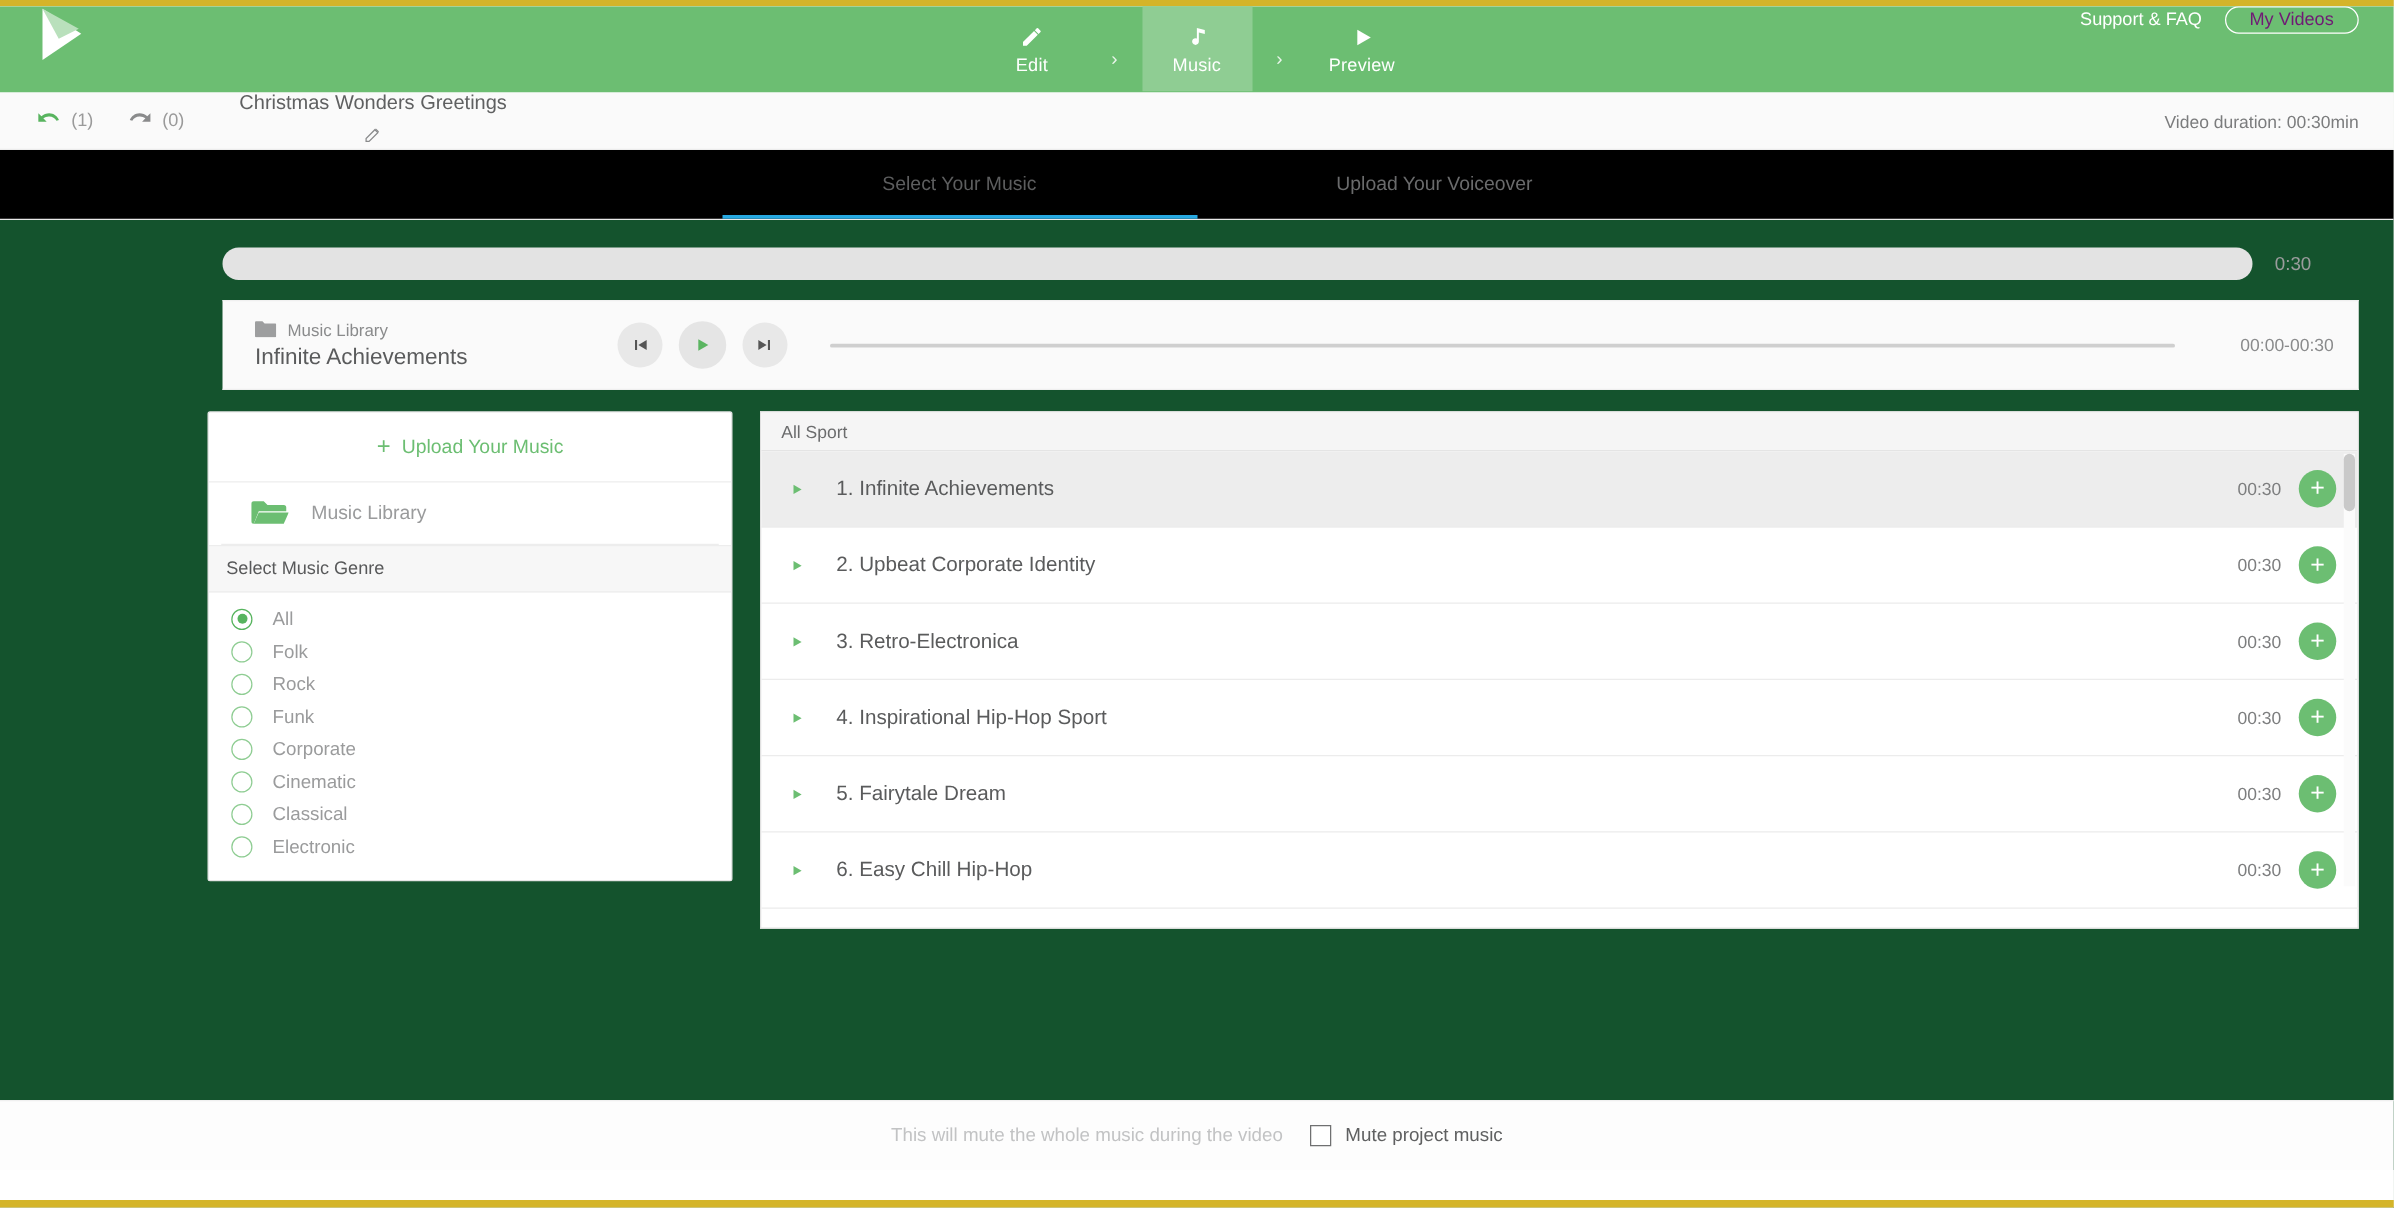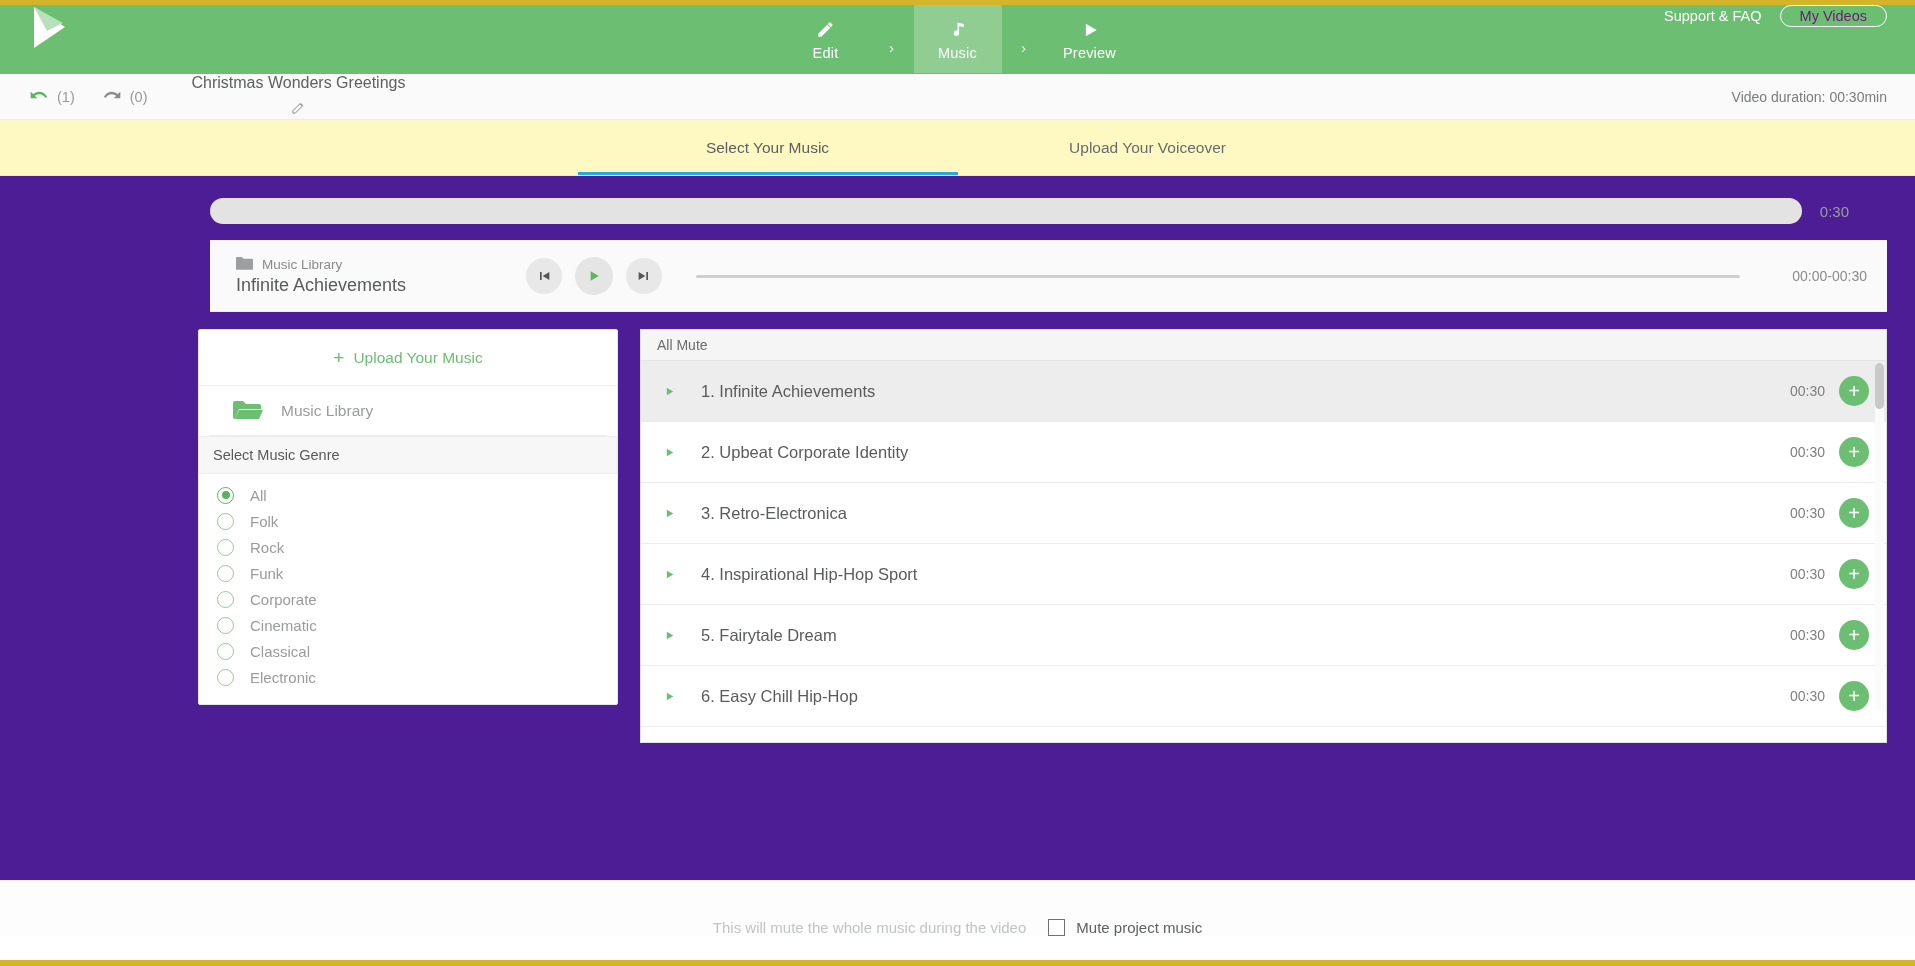"Select Your Music" .tabs-row { background: #fef9c3 -> #000000 }
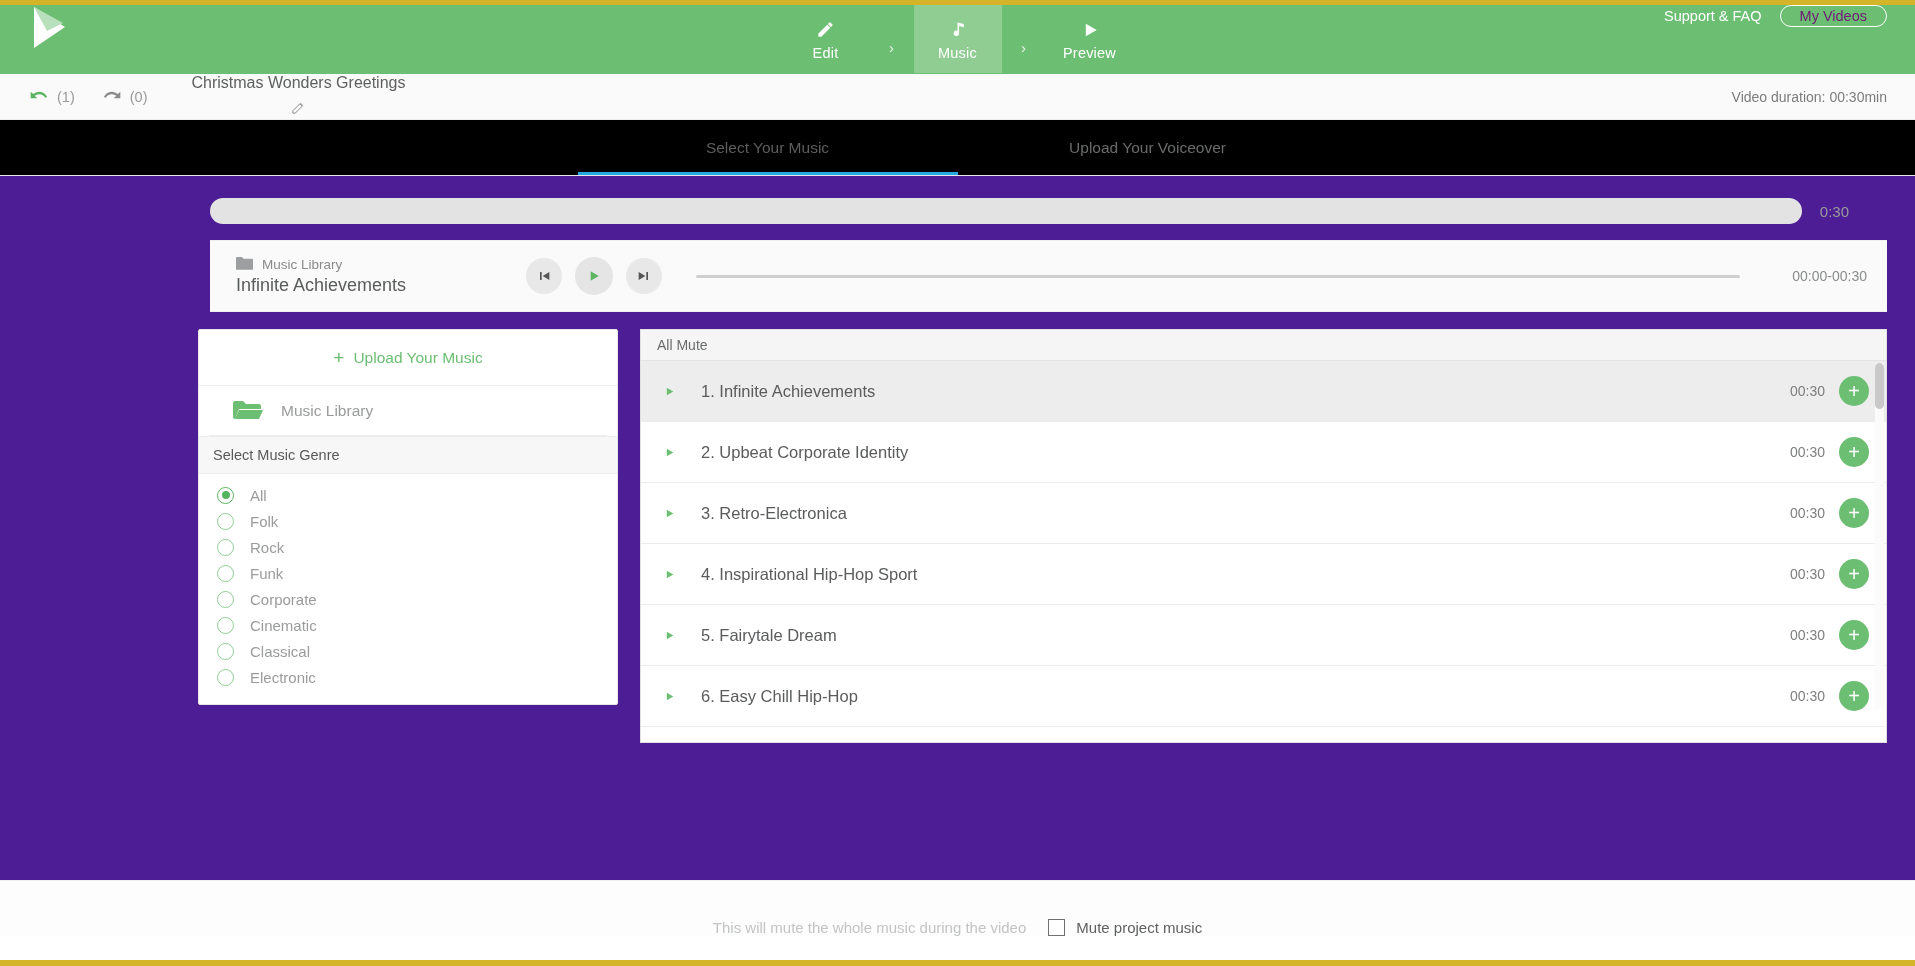"0:30" .main { background: #4c1d95 -> #14532d; padding-left: 32px -> none }
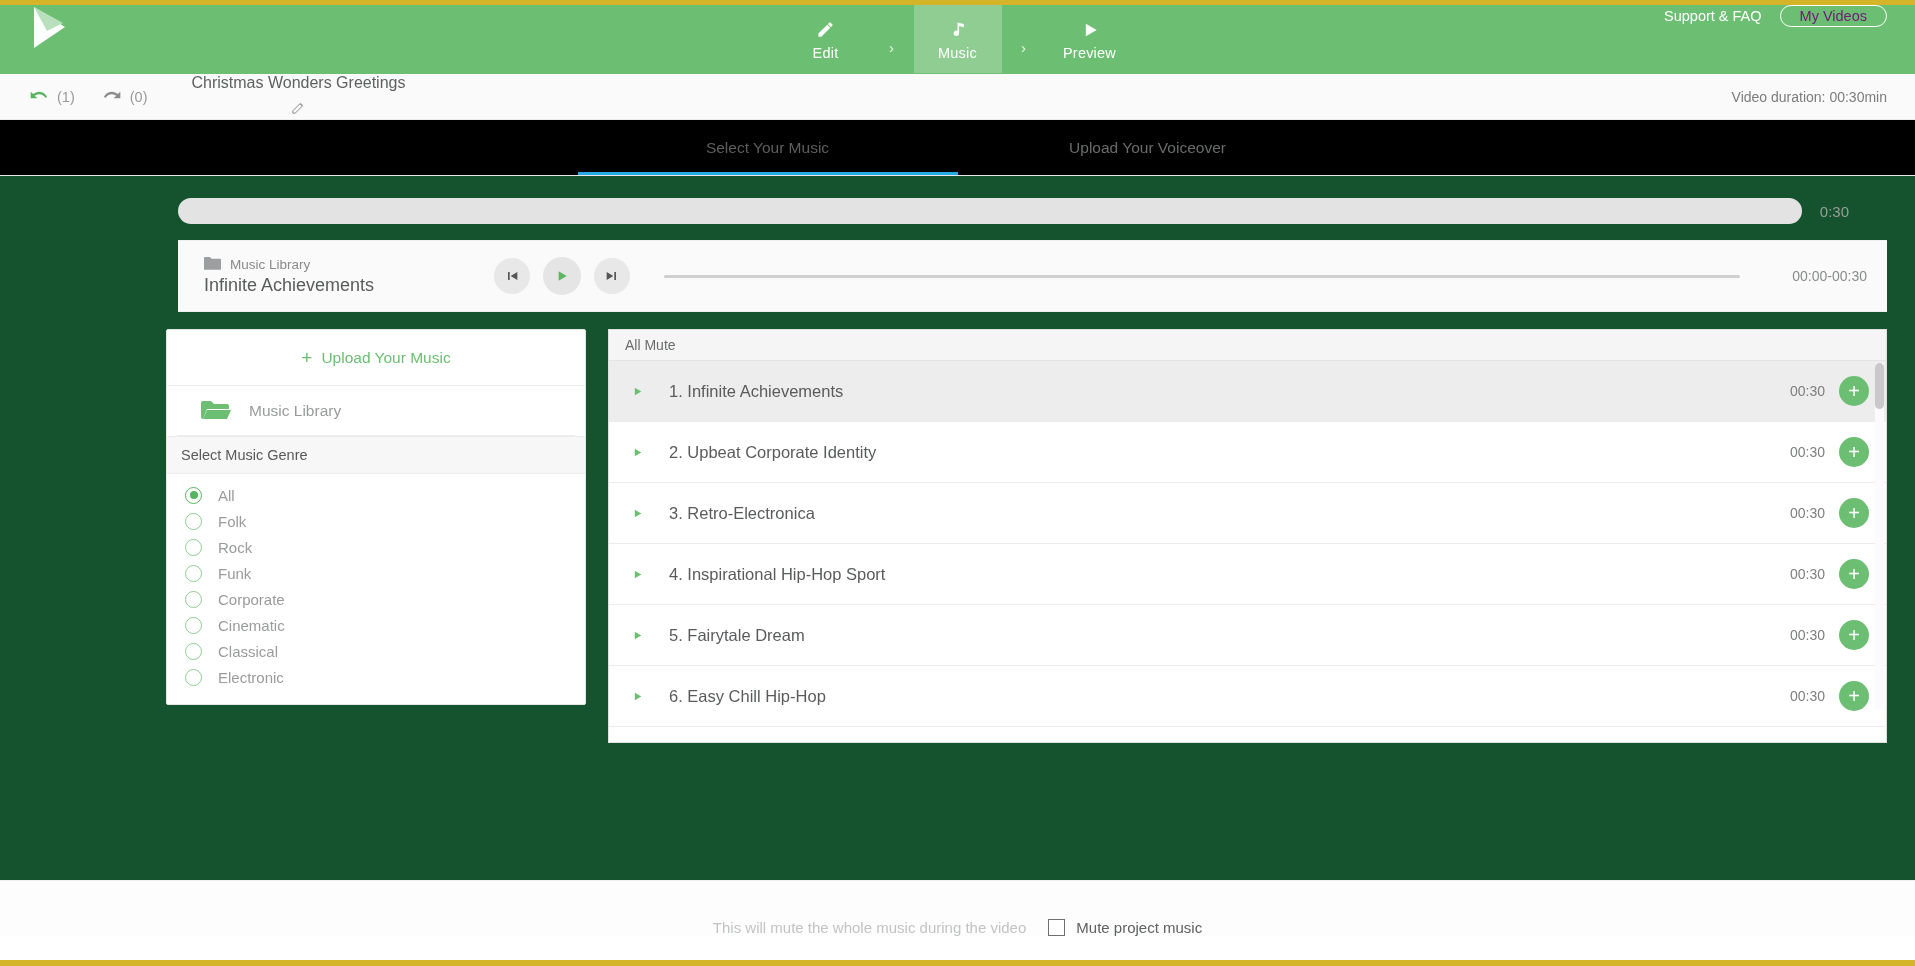"All Mute" div.music-head { text: Mute -> Sport }
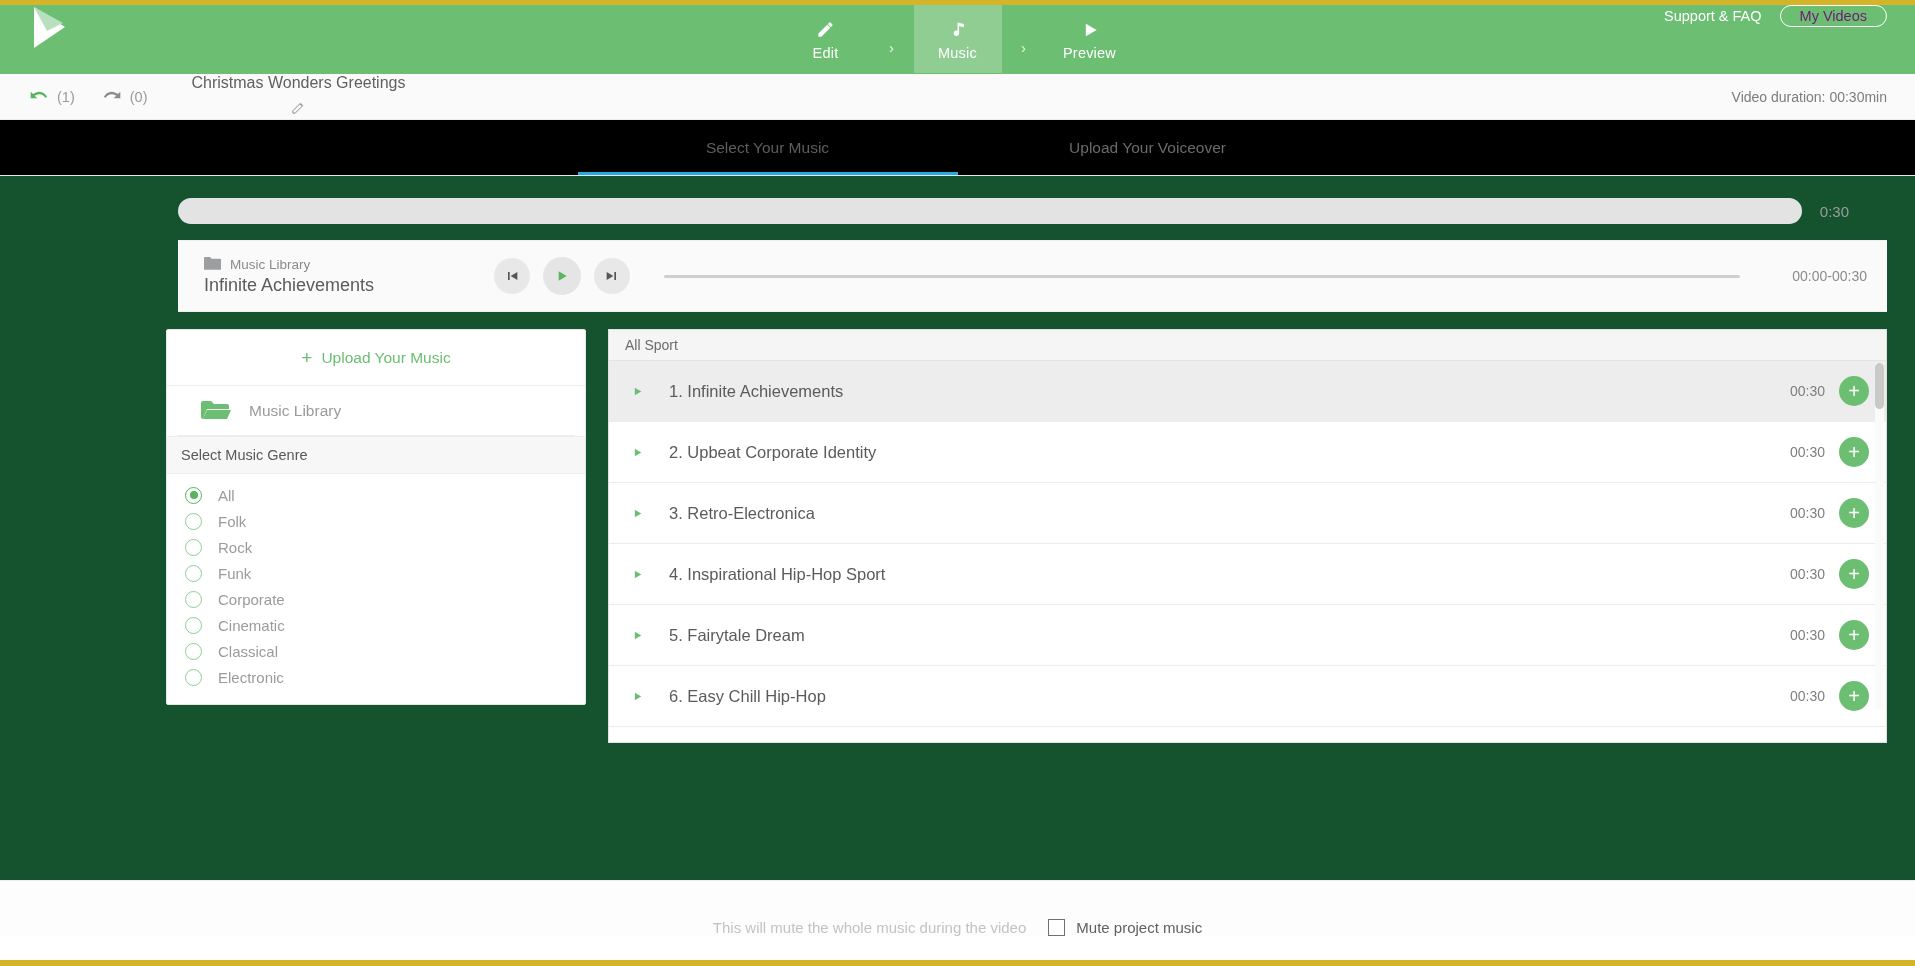"This will mute the whole" .footer { align-items: flex-end -> center }
